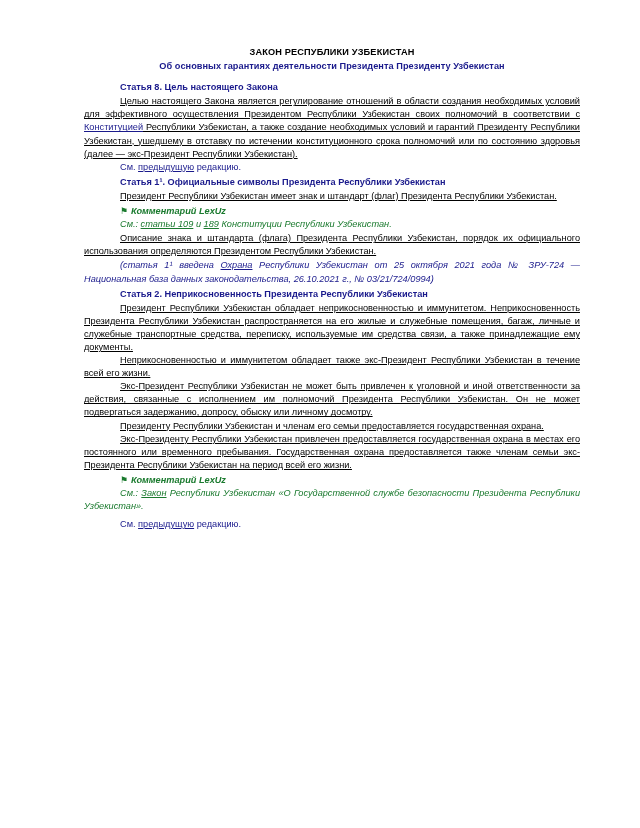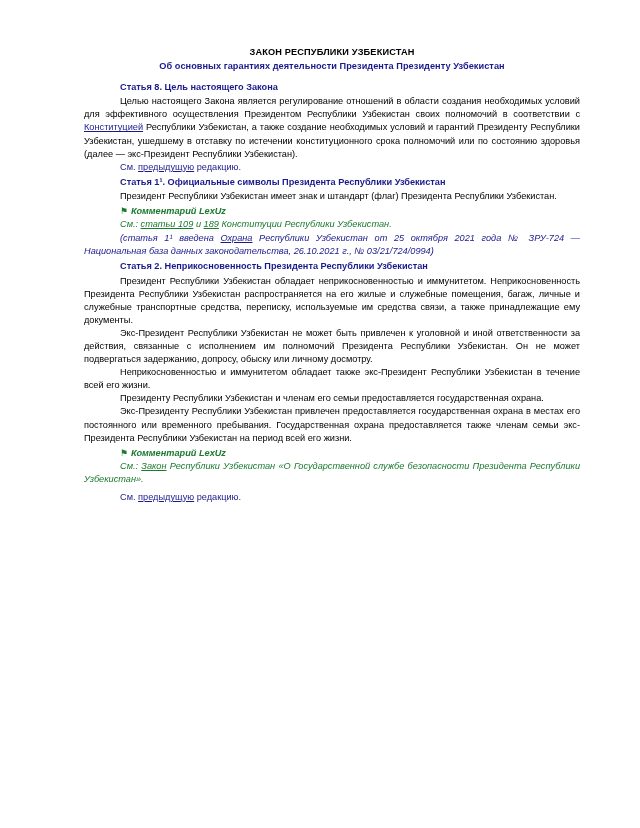"Целью настоящего Закона является" .para { text-decoration: none -> underline }
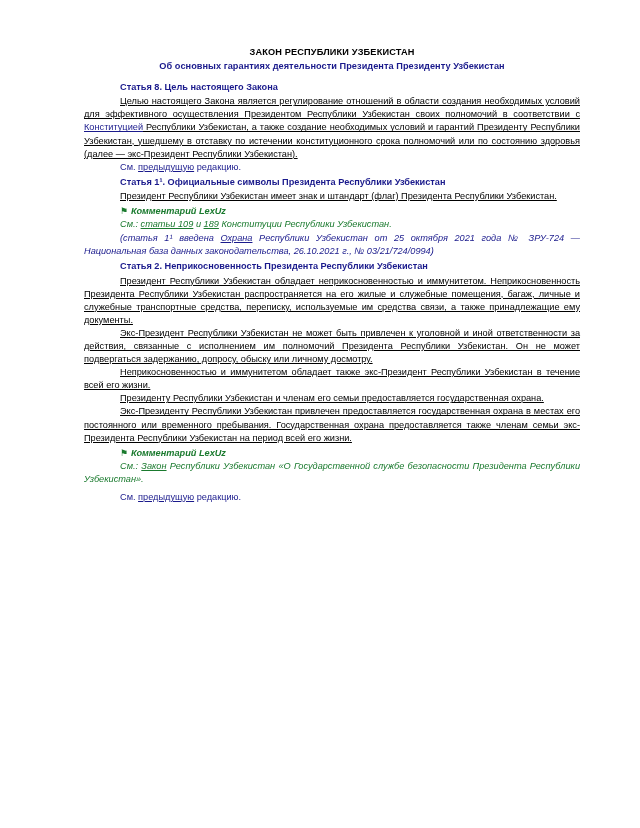"Описание знака и штандарта (флага)" p.para { html: none -> <p>Описание знака и штандарта (флага) Президента Республики Узбекистан, порядок их официального использования определяются Президентом Республики Узбекистан.</p> }
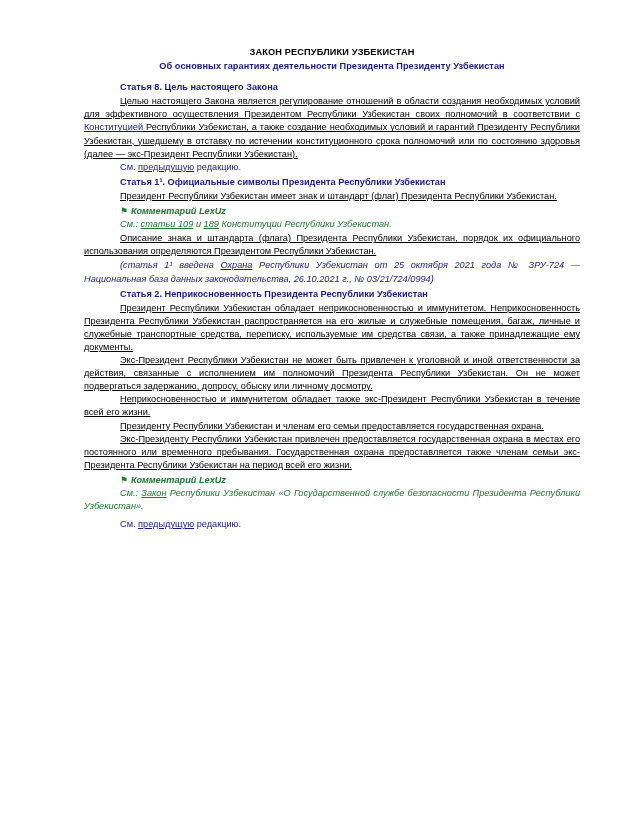"Экс-Президент Республики Узбекистан не" p.para { order: before "Неприкосновенностью и иммунитетом" -> after "Неприкосновенностью и иммунитетом" }
